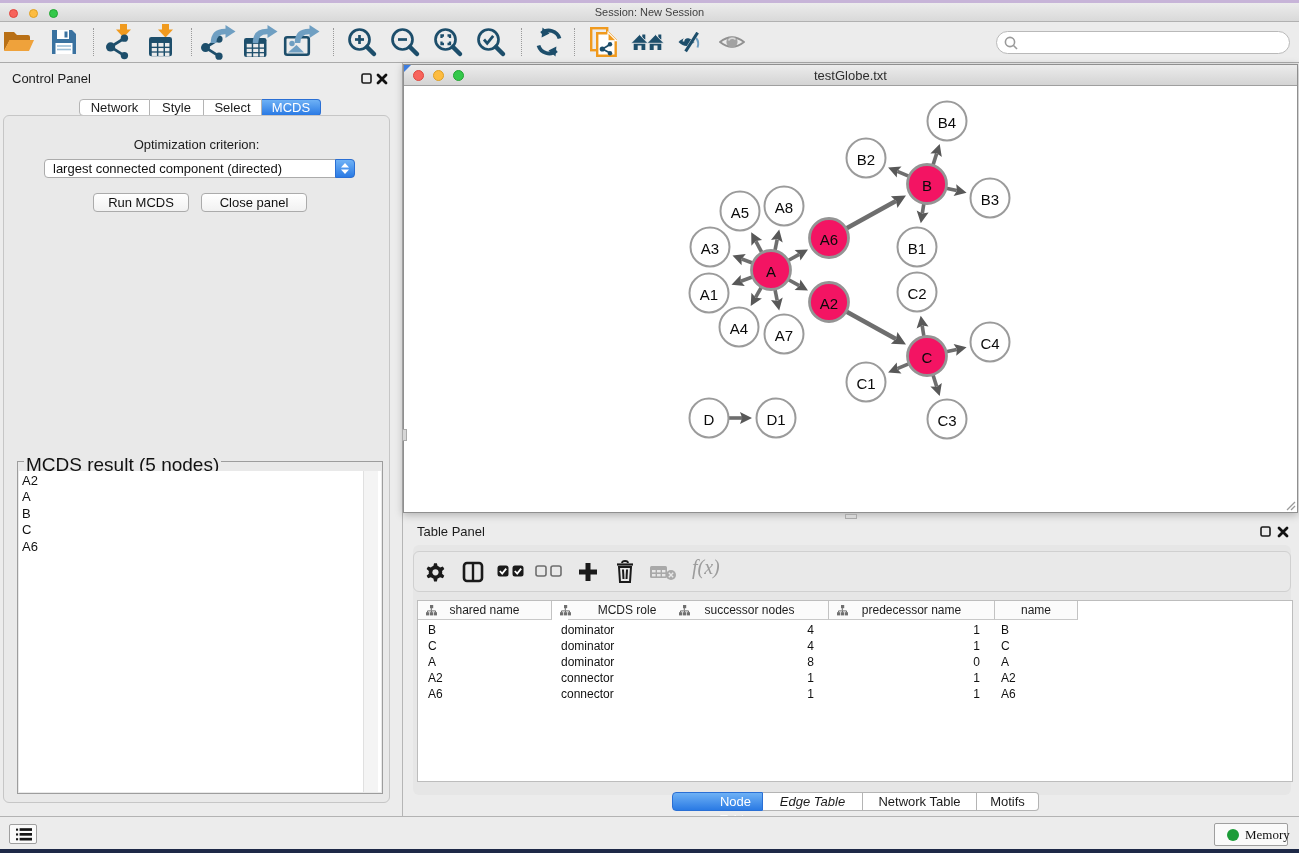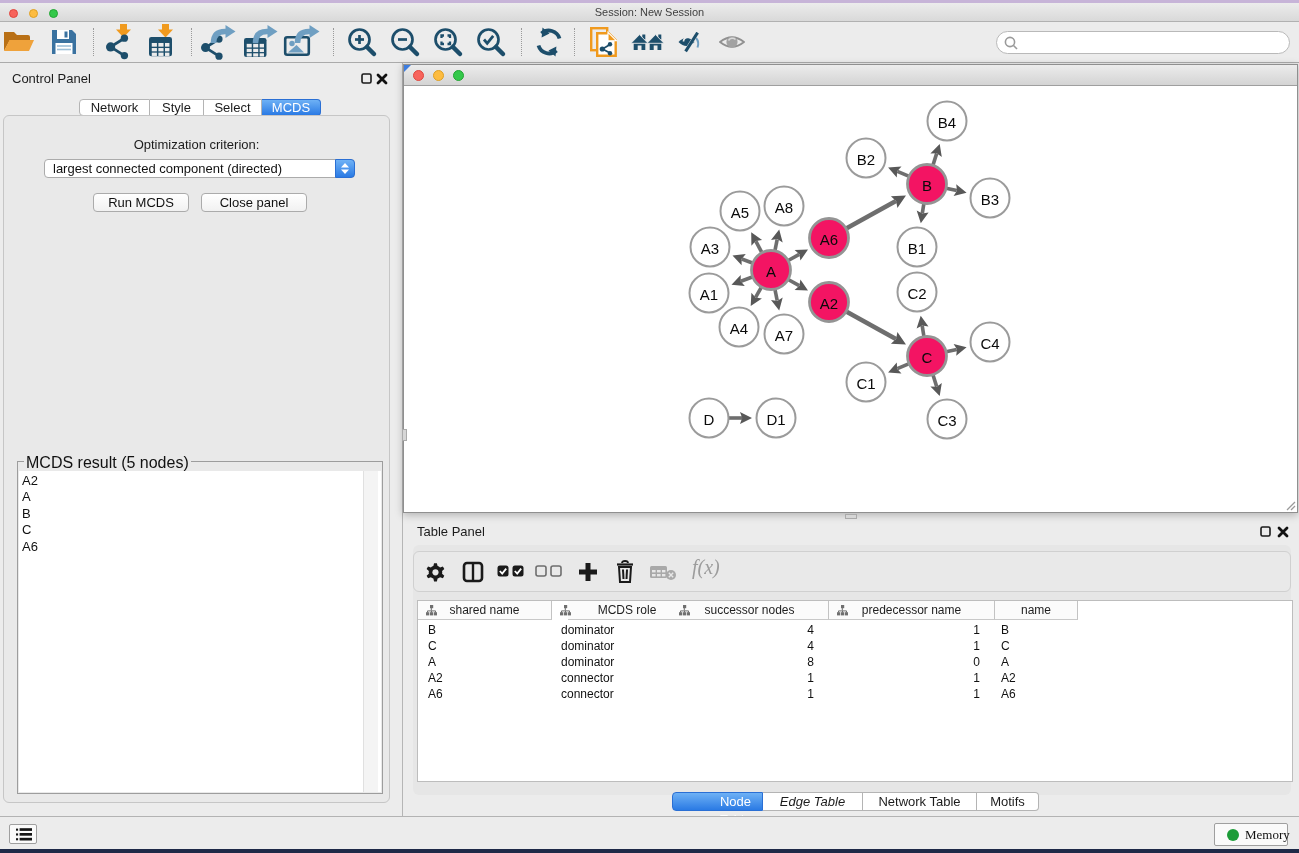"testGlobe.txt" div.t { html: none -> <div>testGlobe.txt</div> }
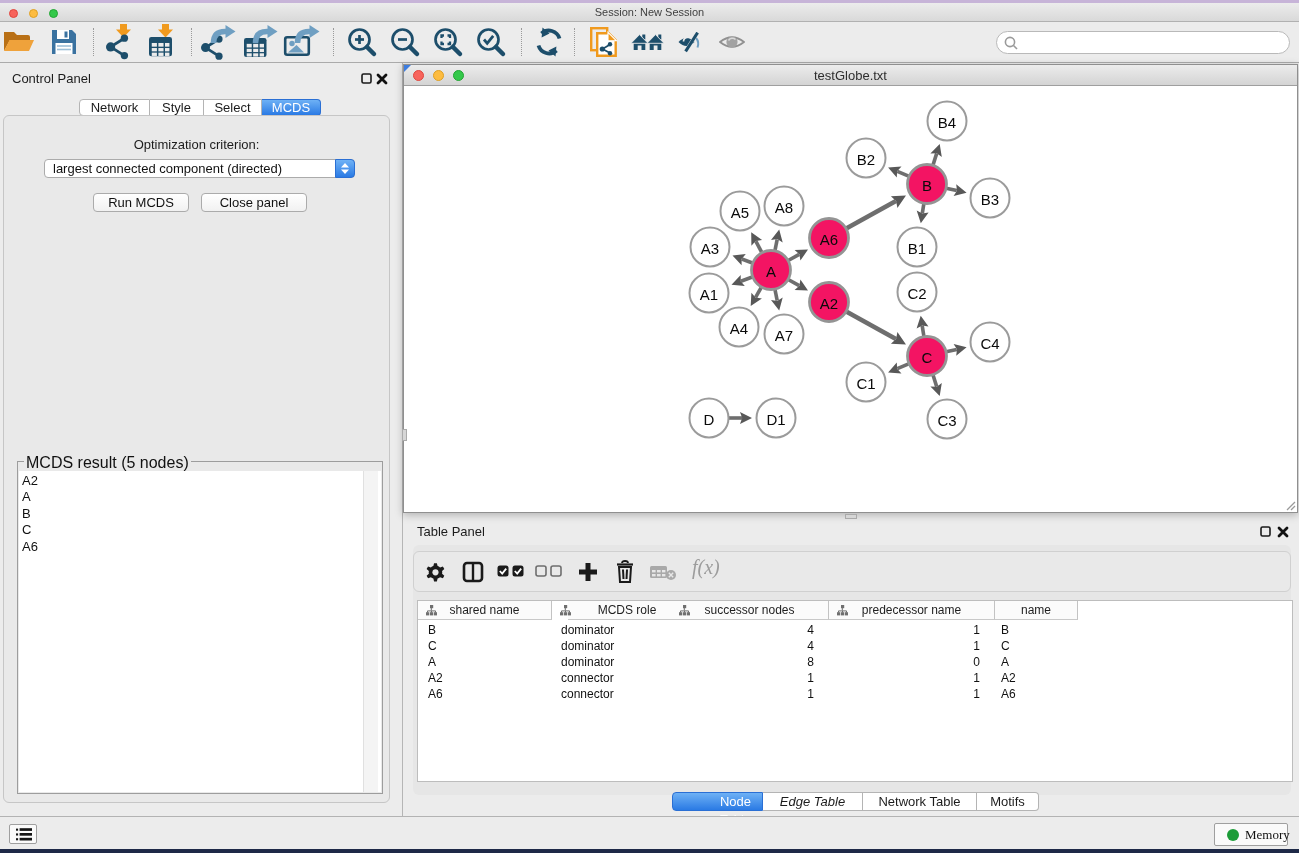"MCDS result (5 nodes)" #fieldset legend { font-size: 16px -> 19px }
